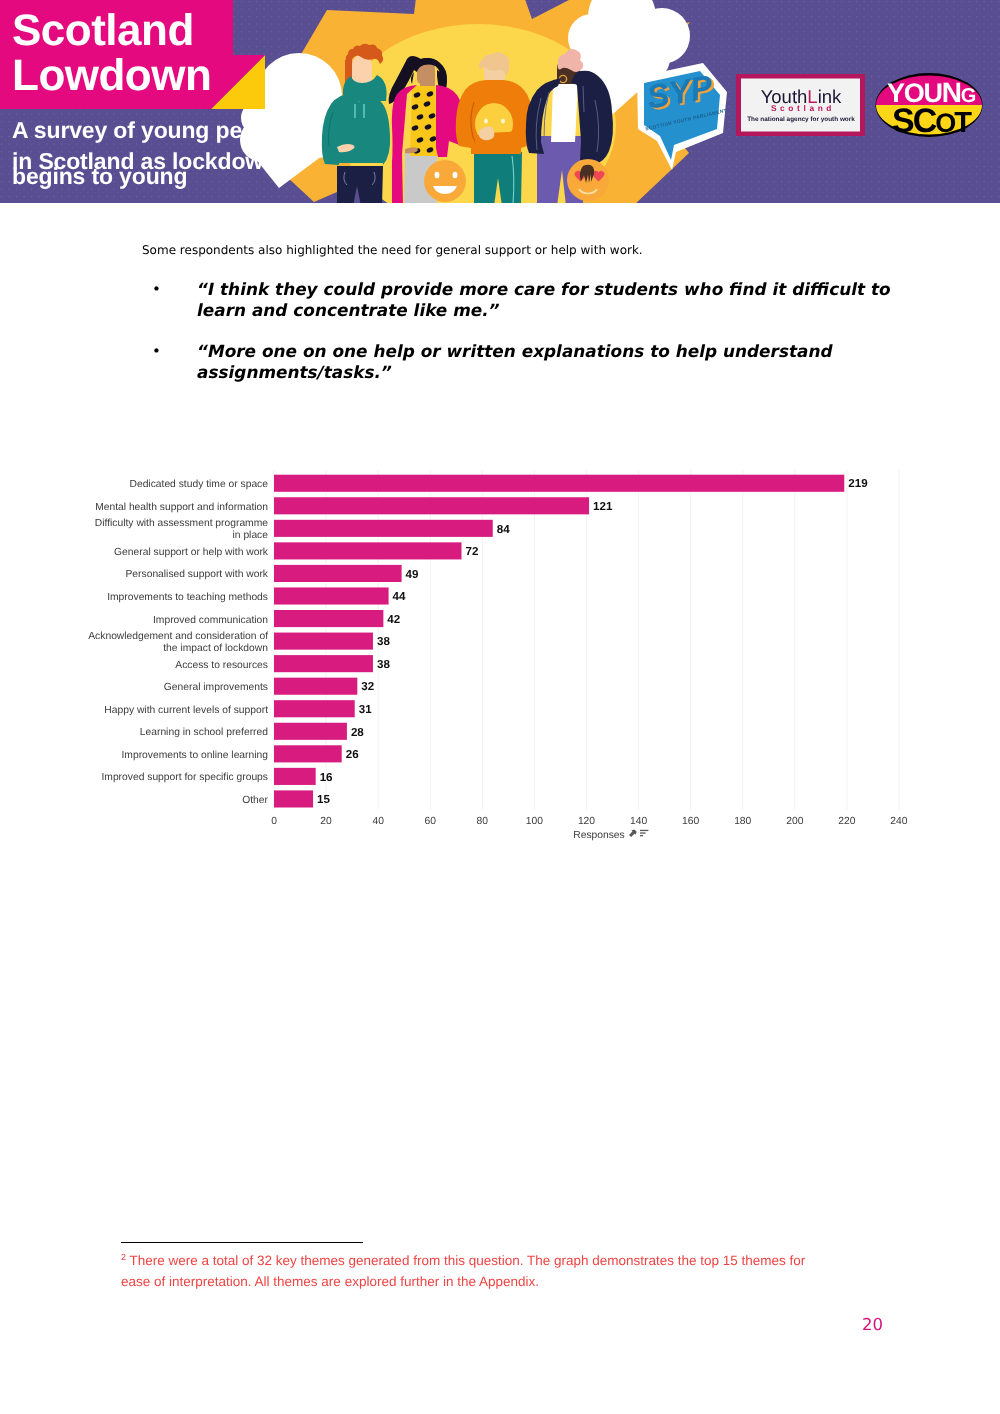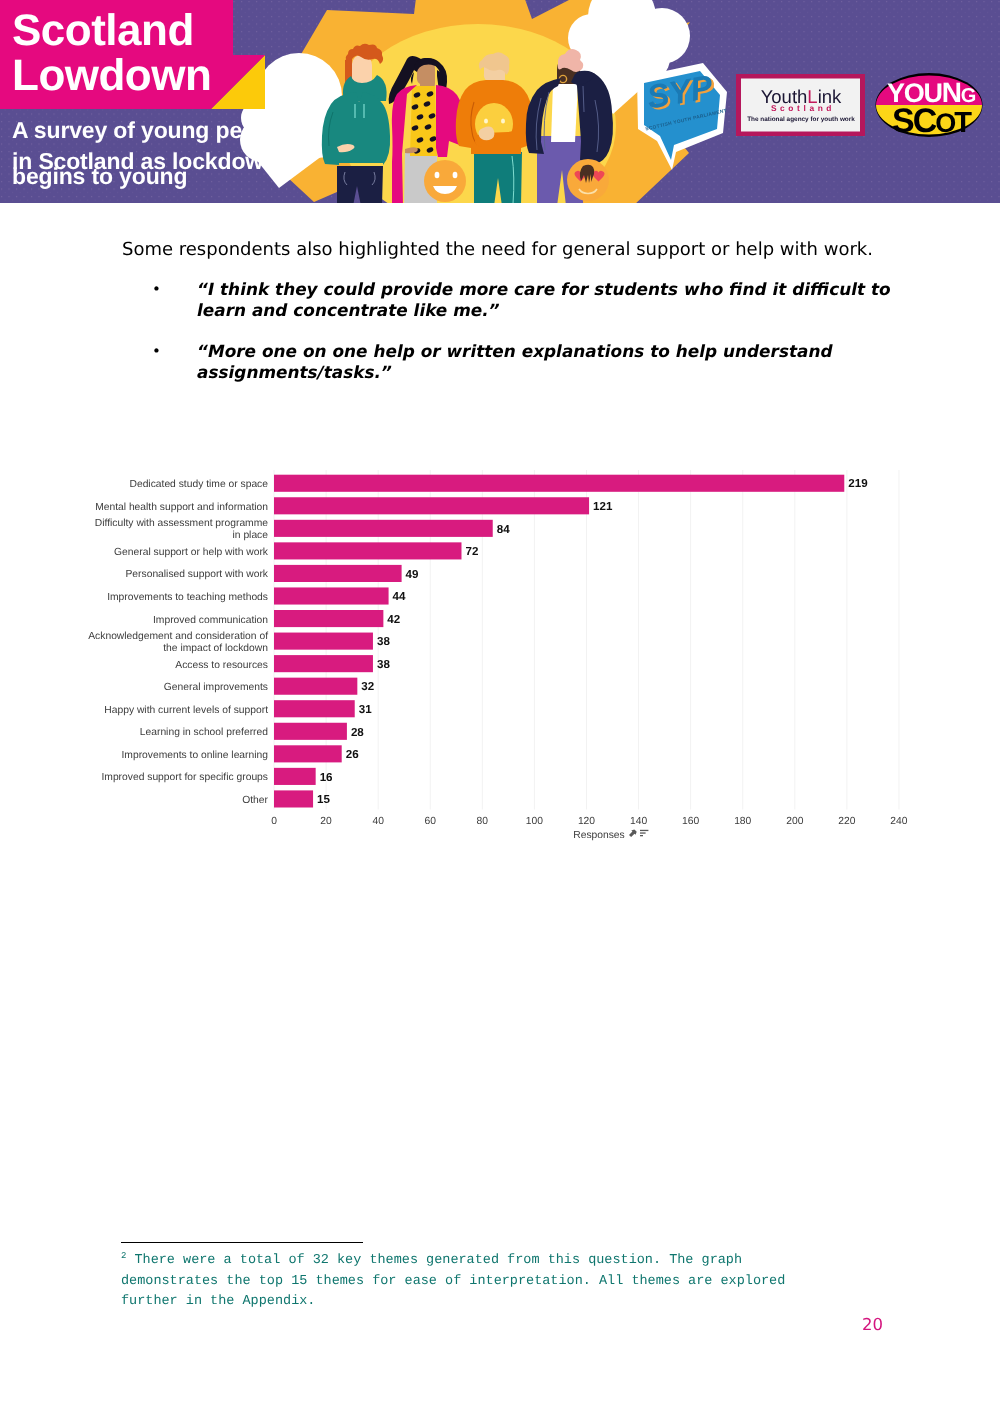"Some respondents also highlighted the" .para { font-size: 18px -> 12px; margin-left: none -> 20px }
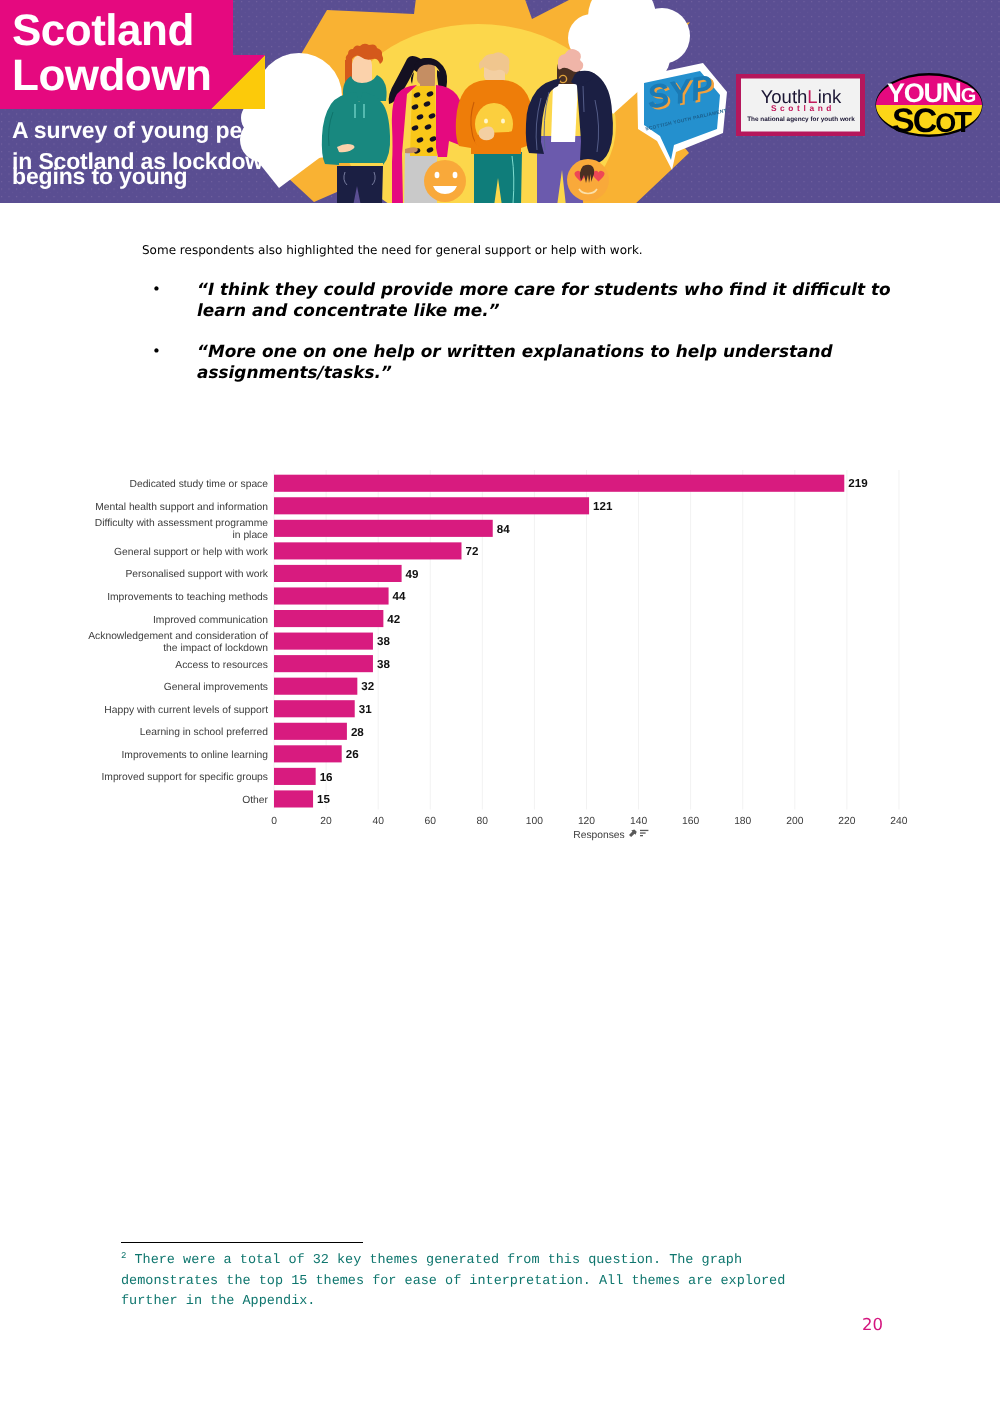"2 There were a total" .footnote { color: #0f766e -> #ef4444; font-family: Liberation Mono, monospace -> Liberation Sans, sans-serif }
